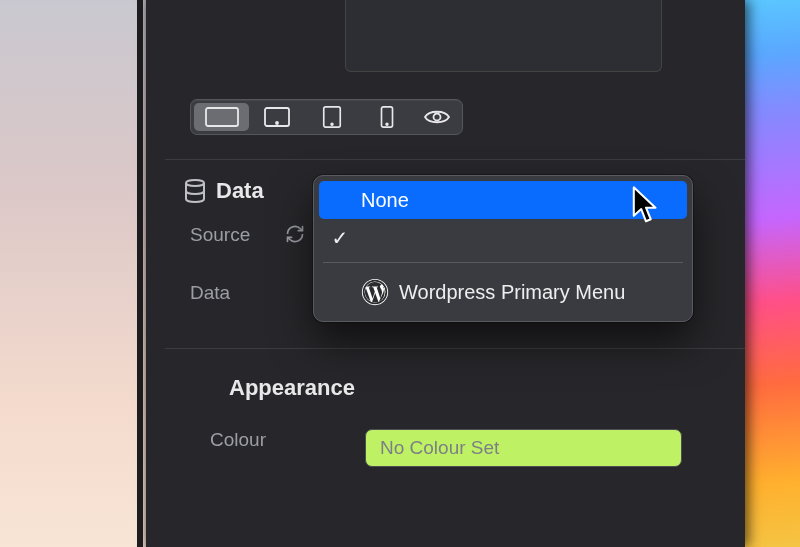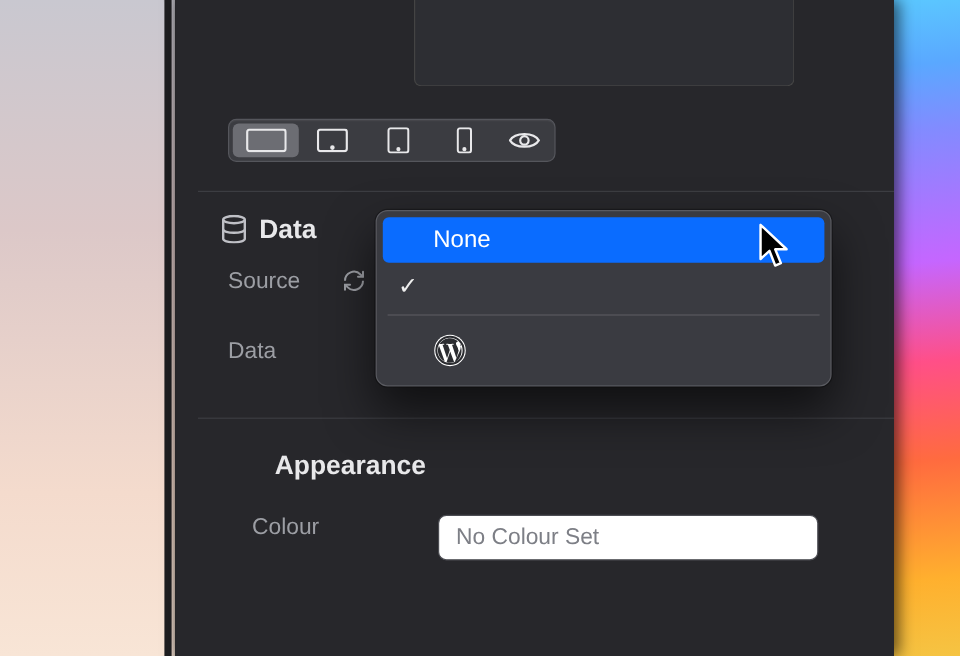"Wordpress Primary Menu" span { html: none -> <span>Wordpress Primary Menu</span> }
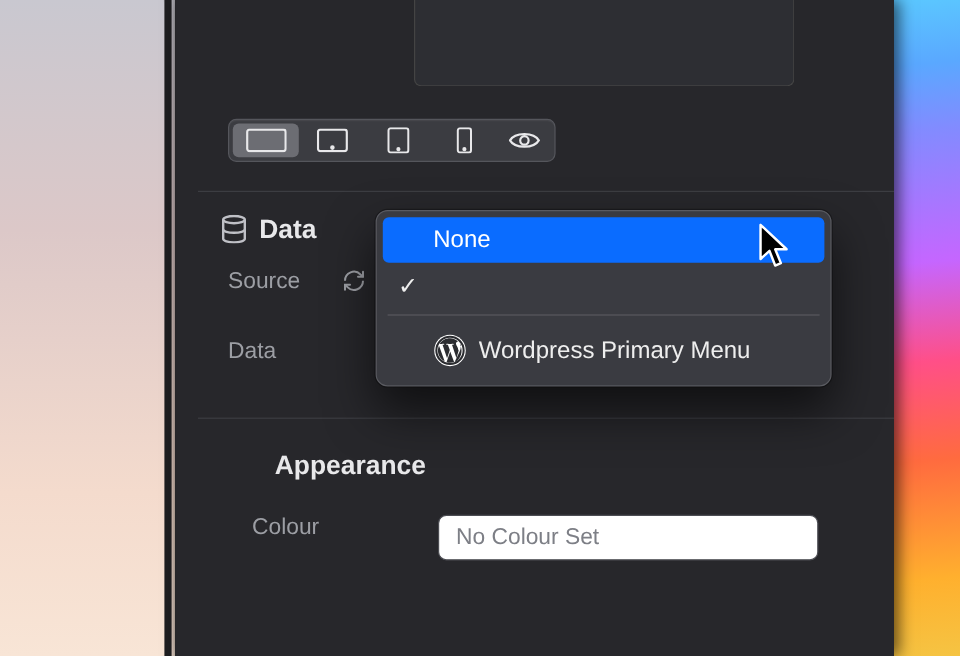"No Colour Set" .colour-field { background: #ffffff -> #bef264 }
